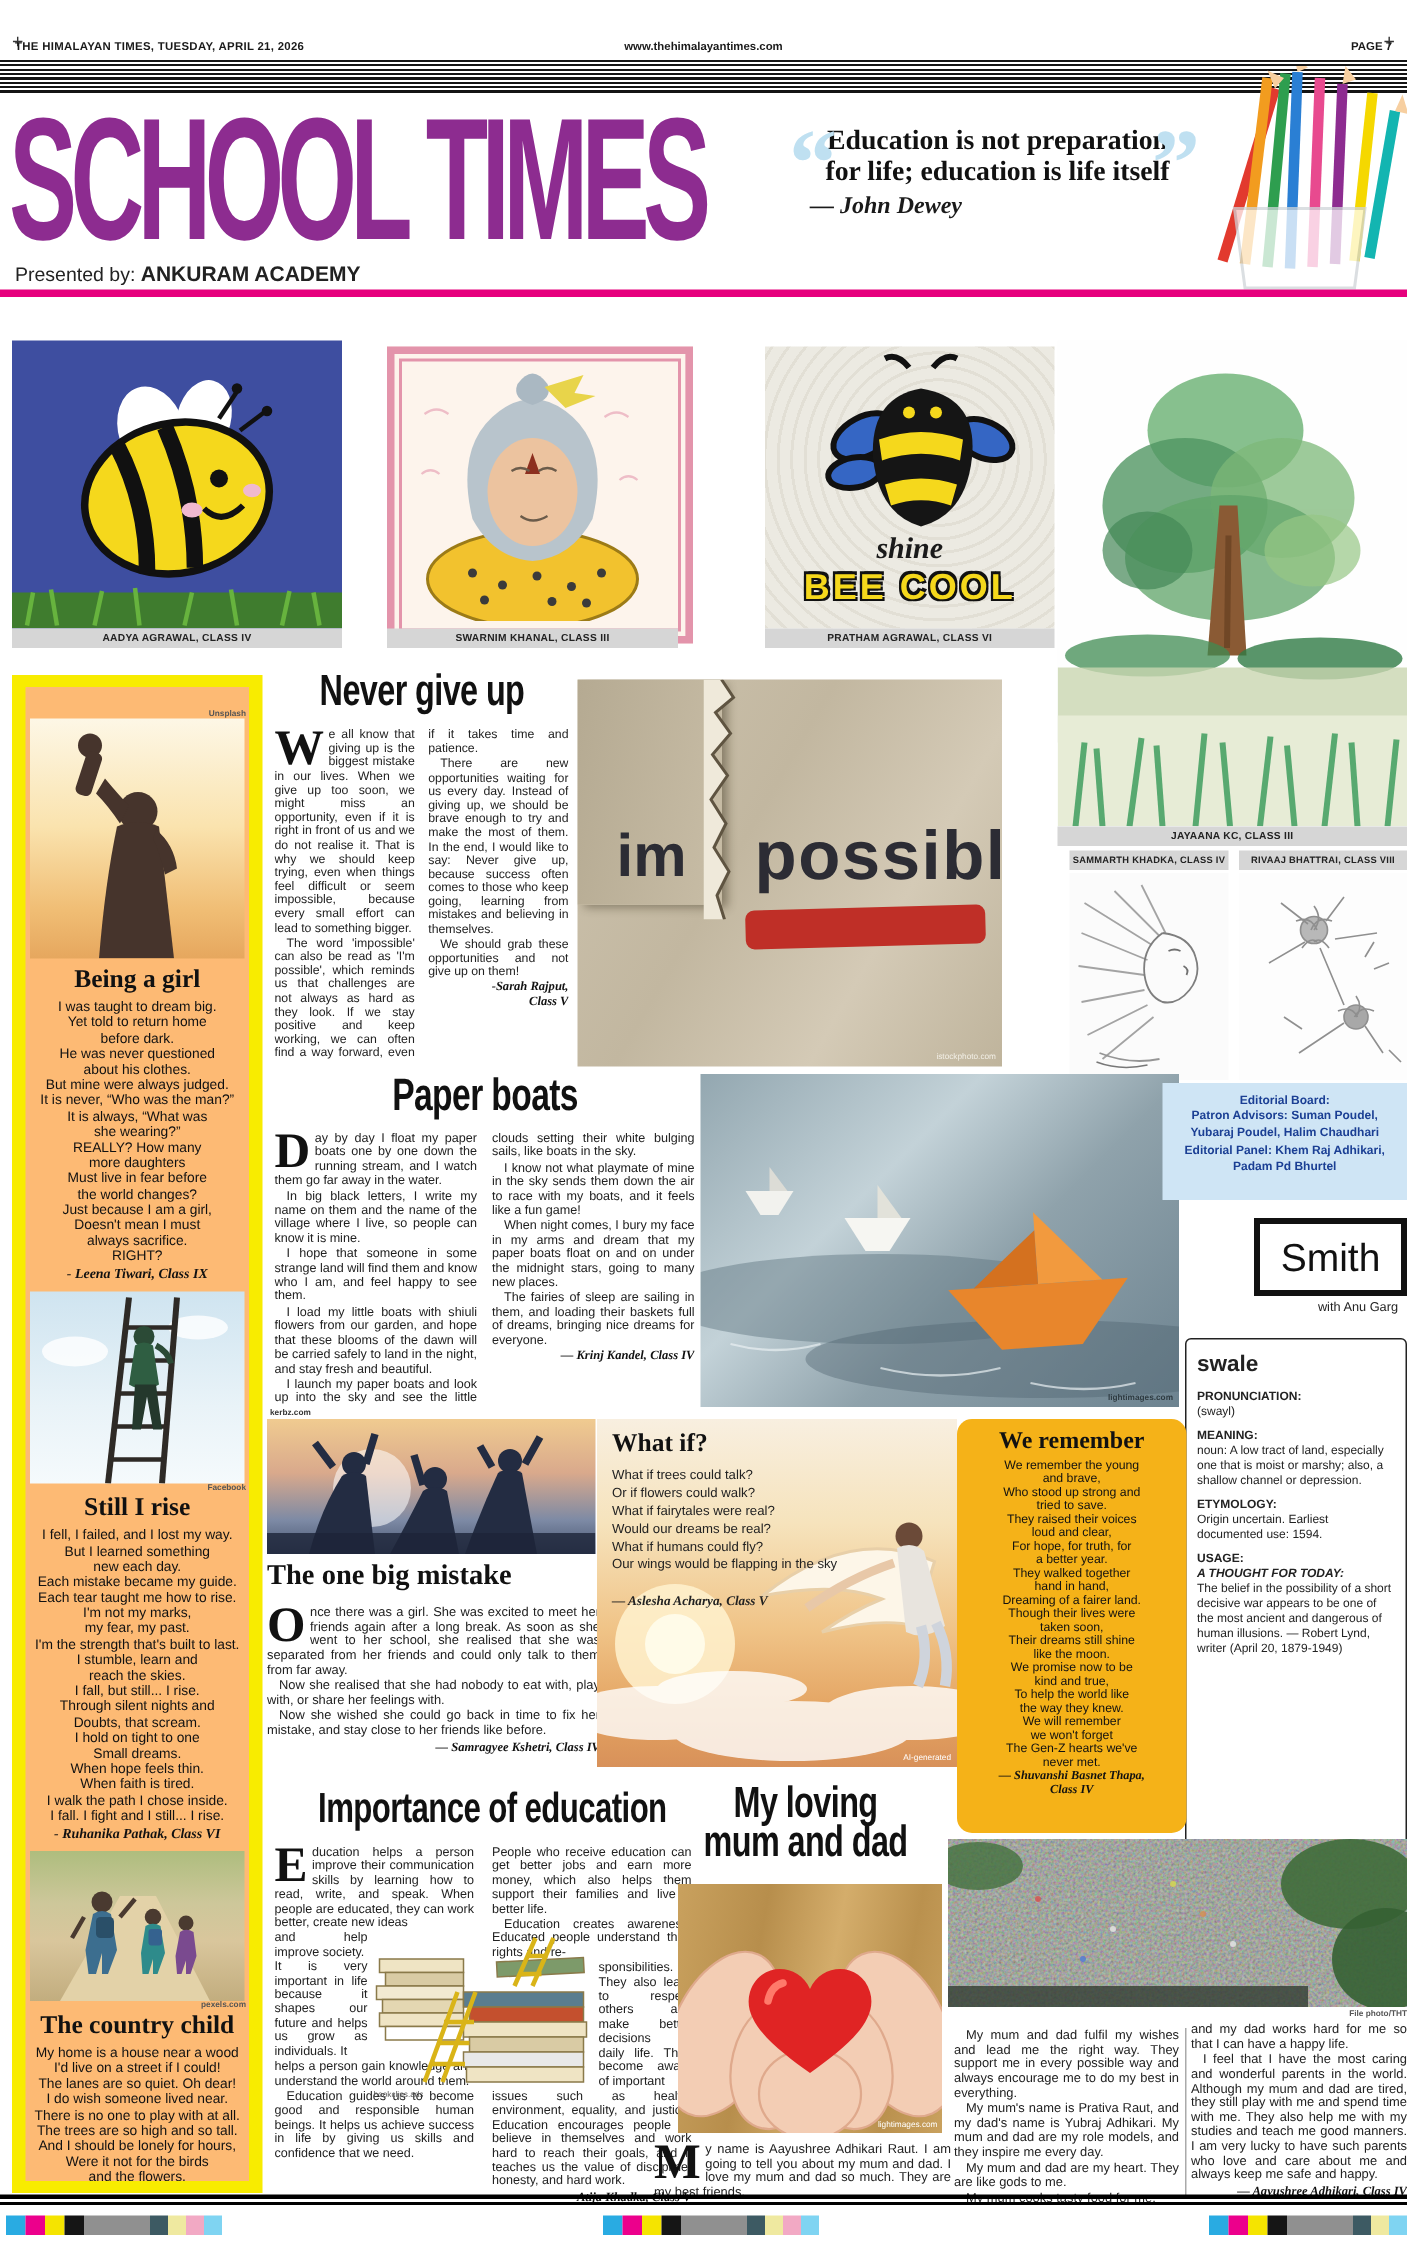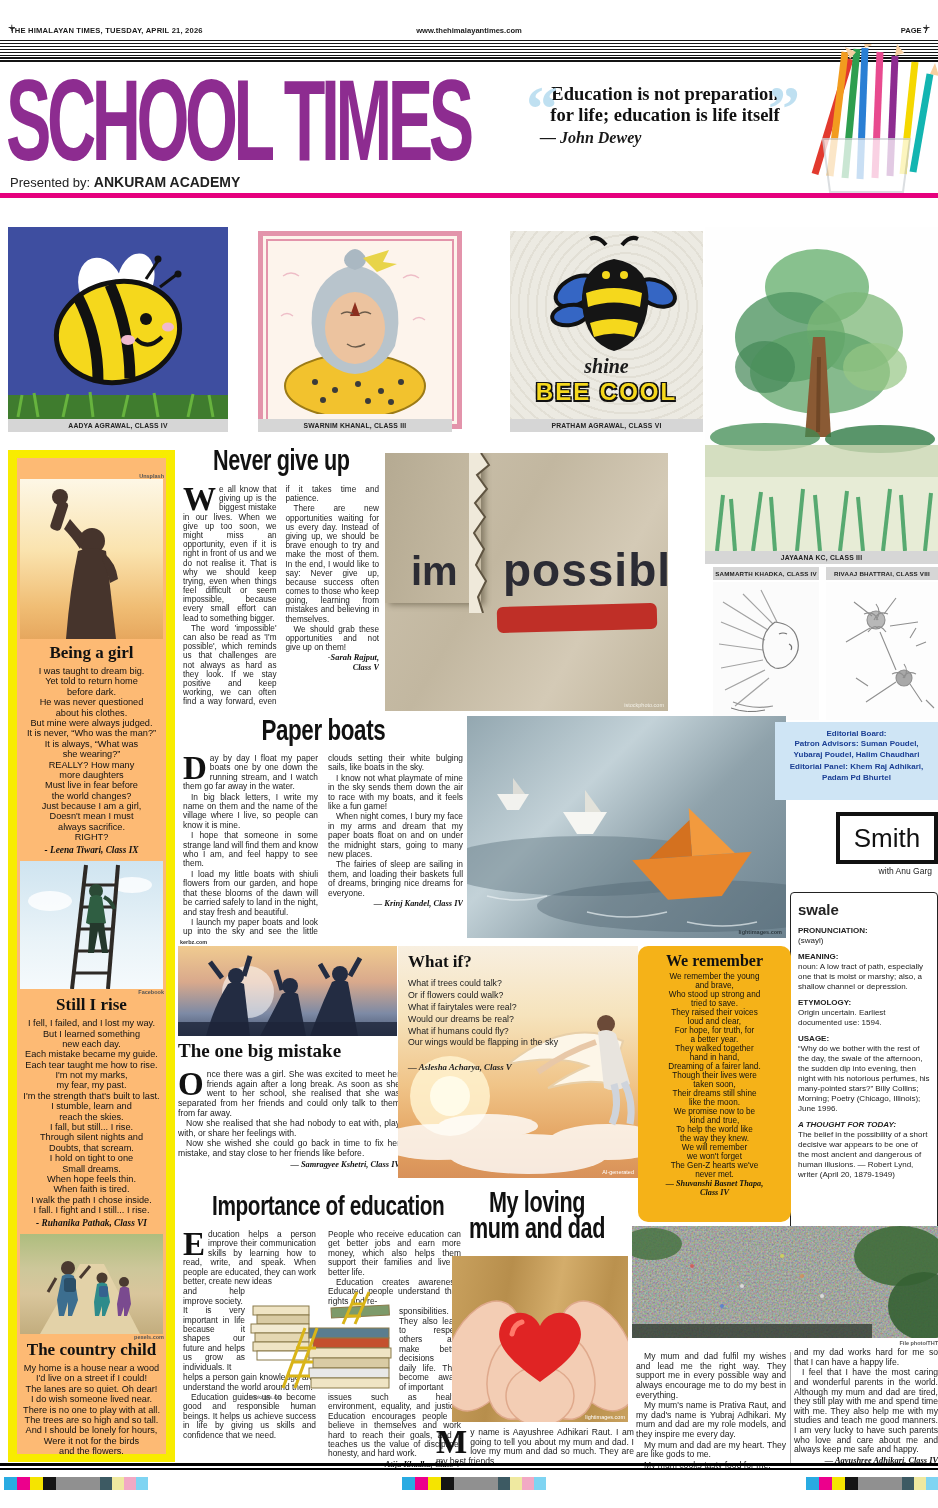"noun: A low tract of" div { text: path -> land }
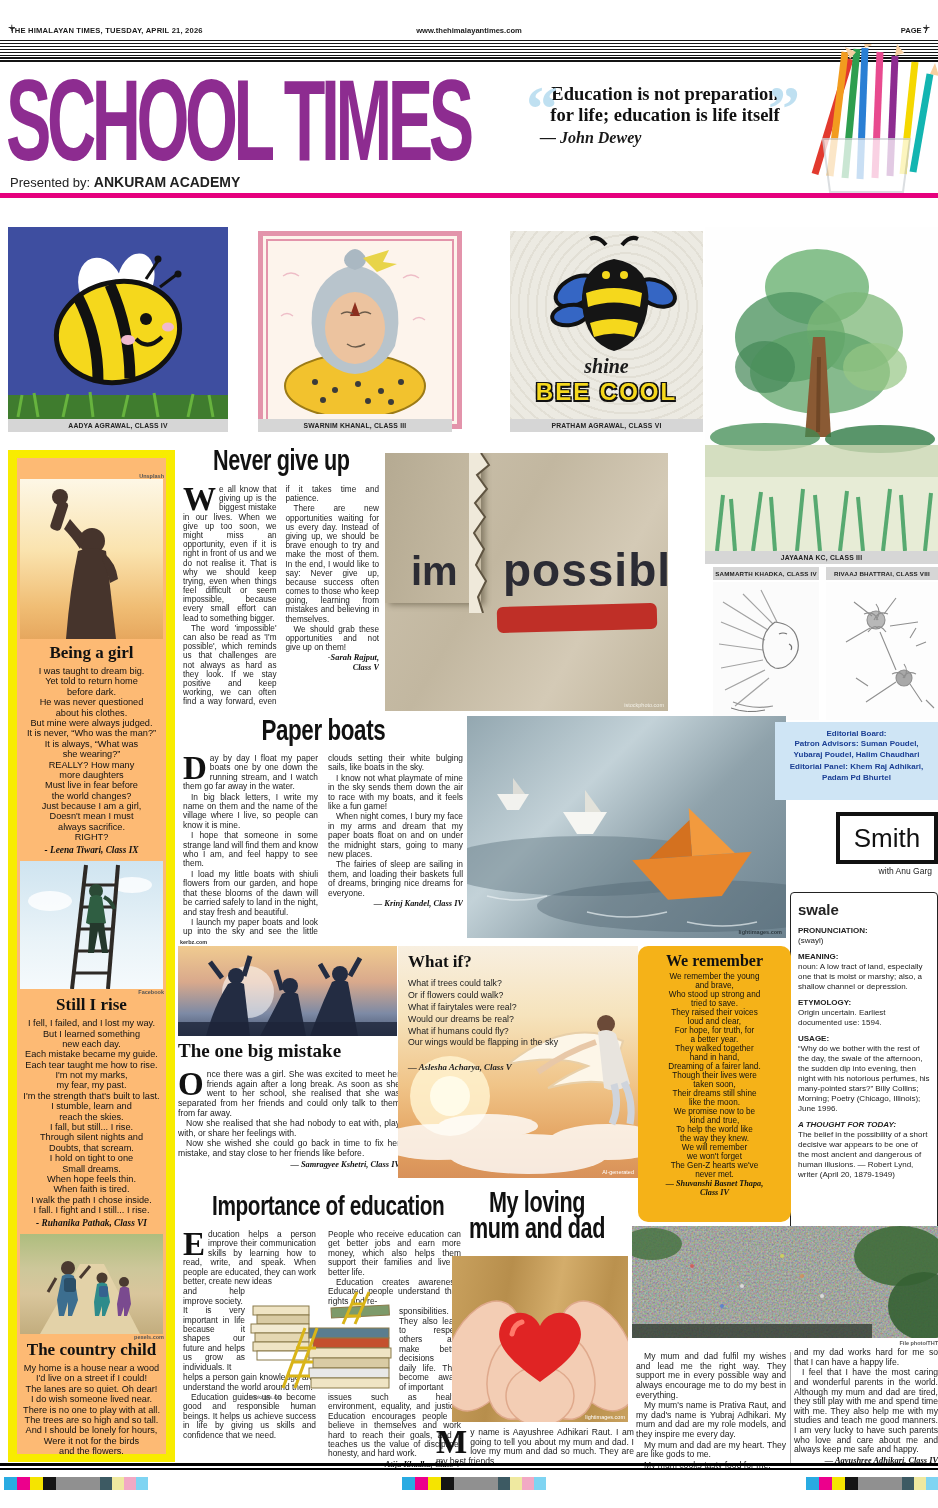"“Why do we bother with" div { html: <div>“Why do we bother with the rest of the day, the swale of the afternoon, the sudden dip into evening, then night with his notorious perfumes, his many-pointed stars?” Billy Collins; Morning; Poetry (Chicago, Illinois); June 1996.</div> -> none }
